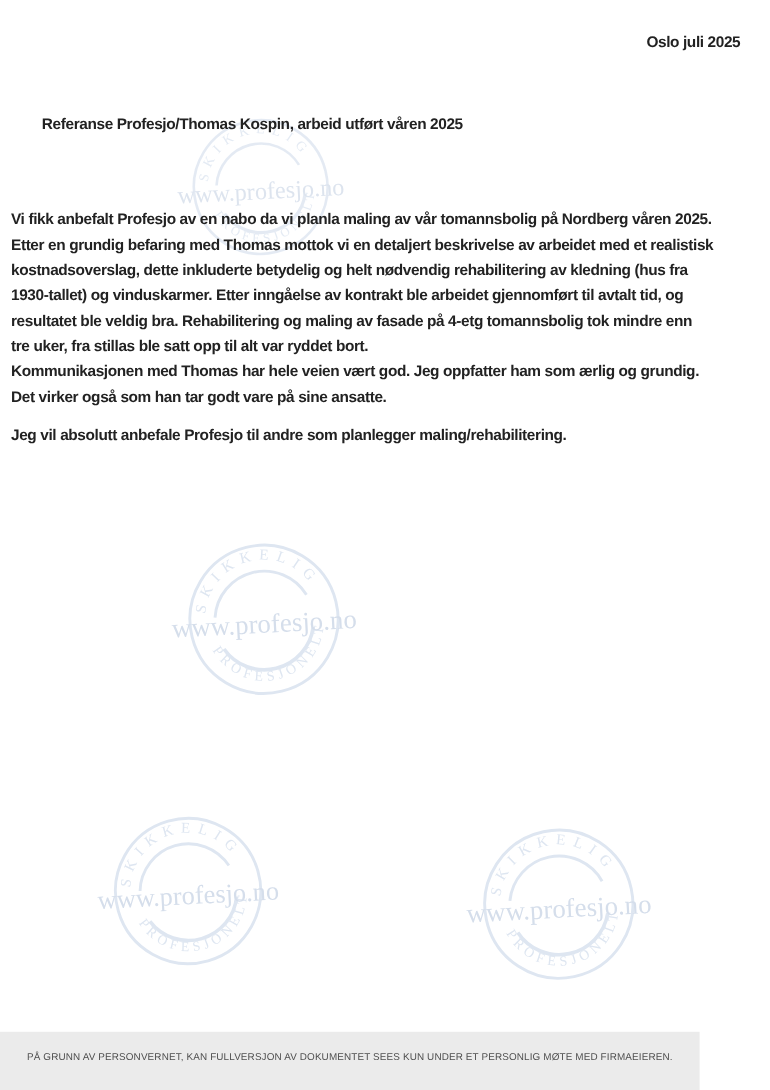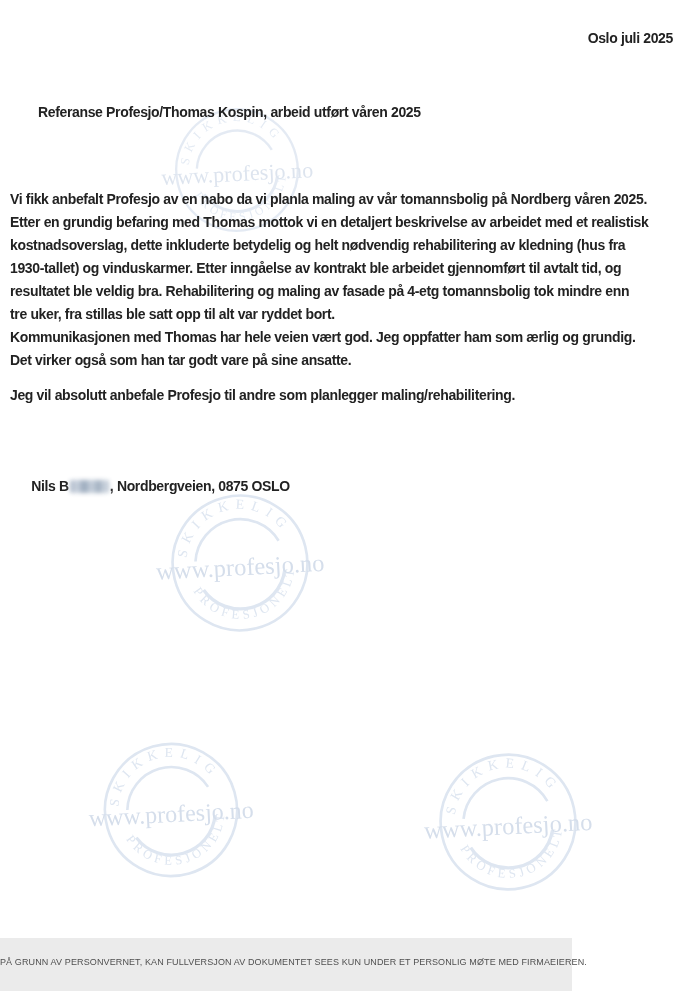"Nils B , Nordbergveien, 0875" div.doc-text { html: <div> <span>Nils B</span><span></span><span>, Nordbergveien, 0875 OSLO</span> </div> -> none }
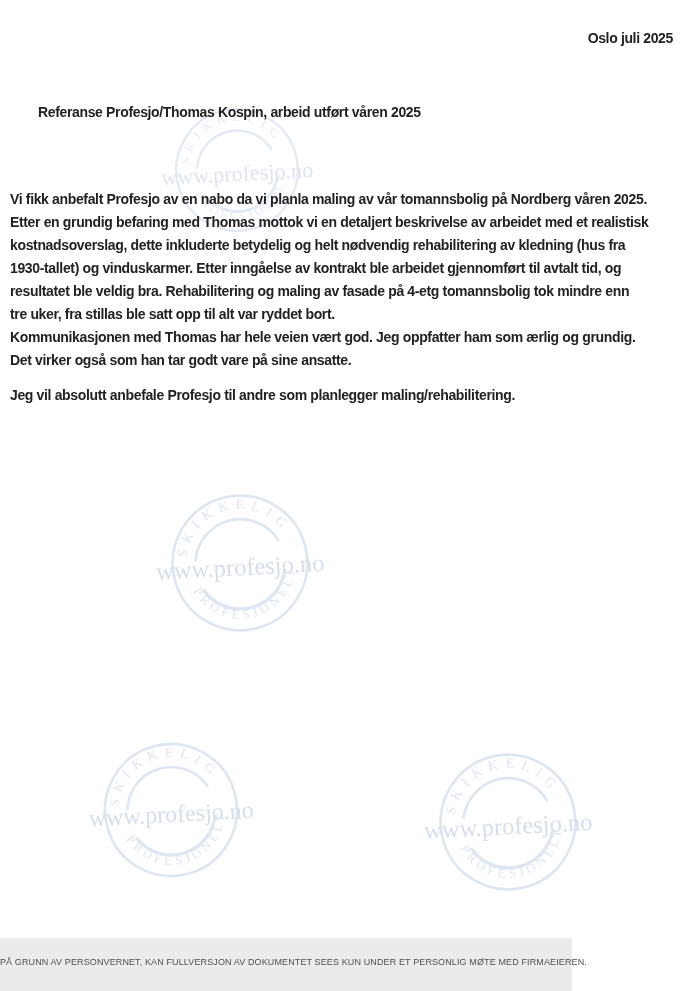"PÅ GRUNN AV PERSONVERNET, KAN" .footer-bar { width: 572px -> 636px }
